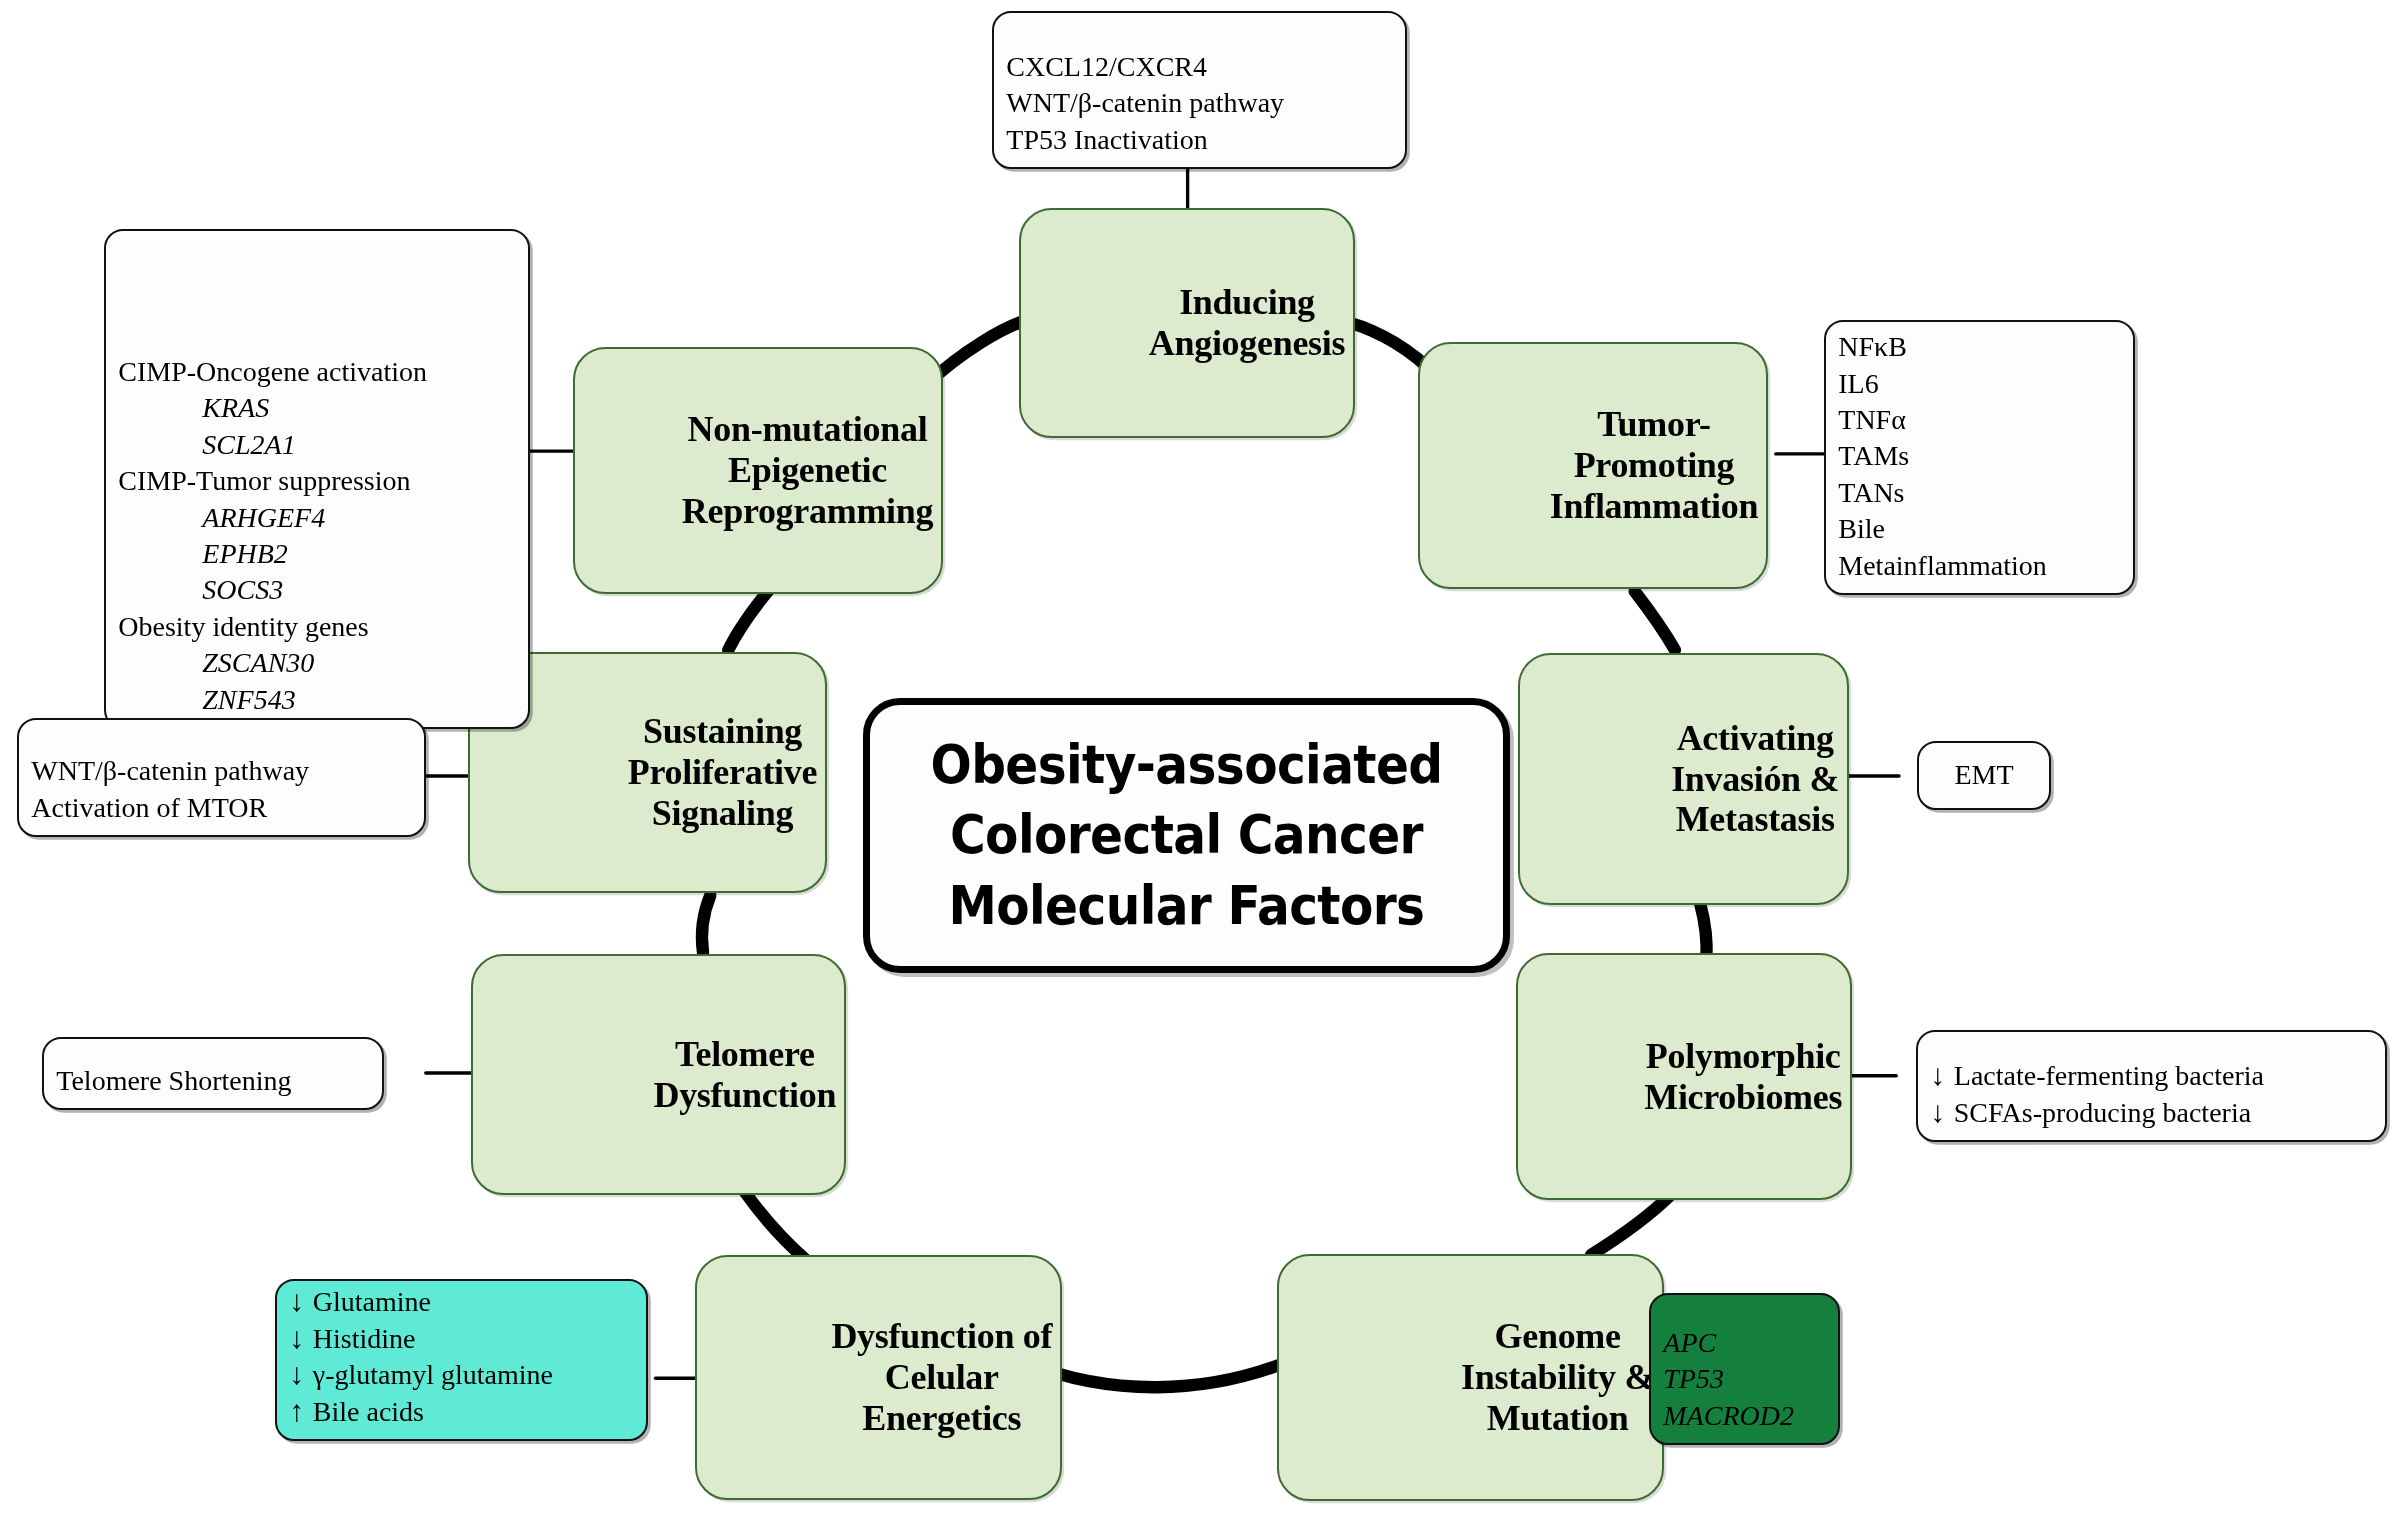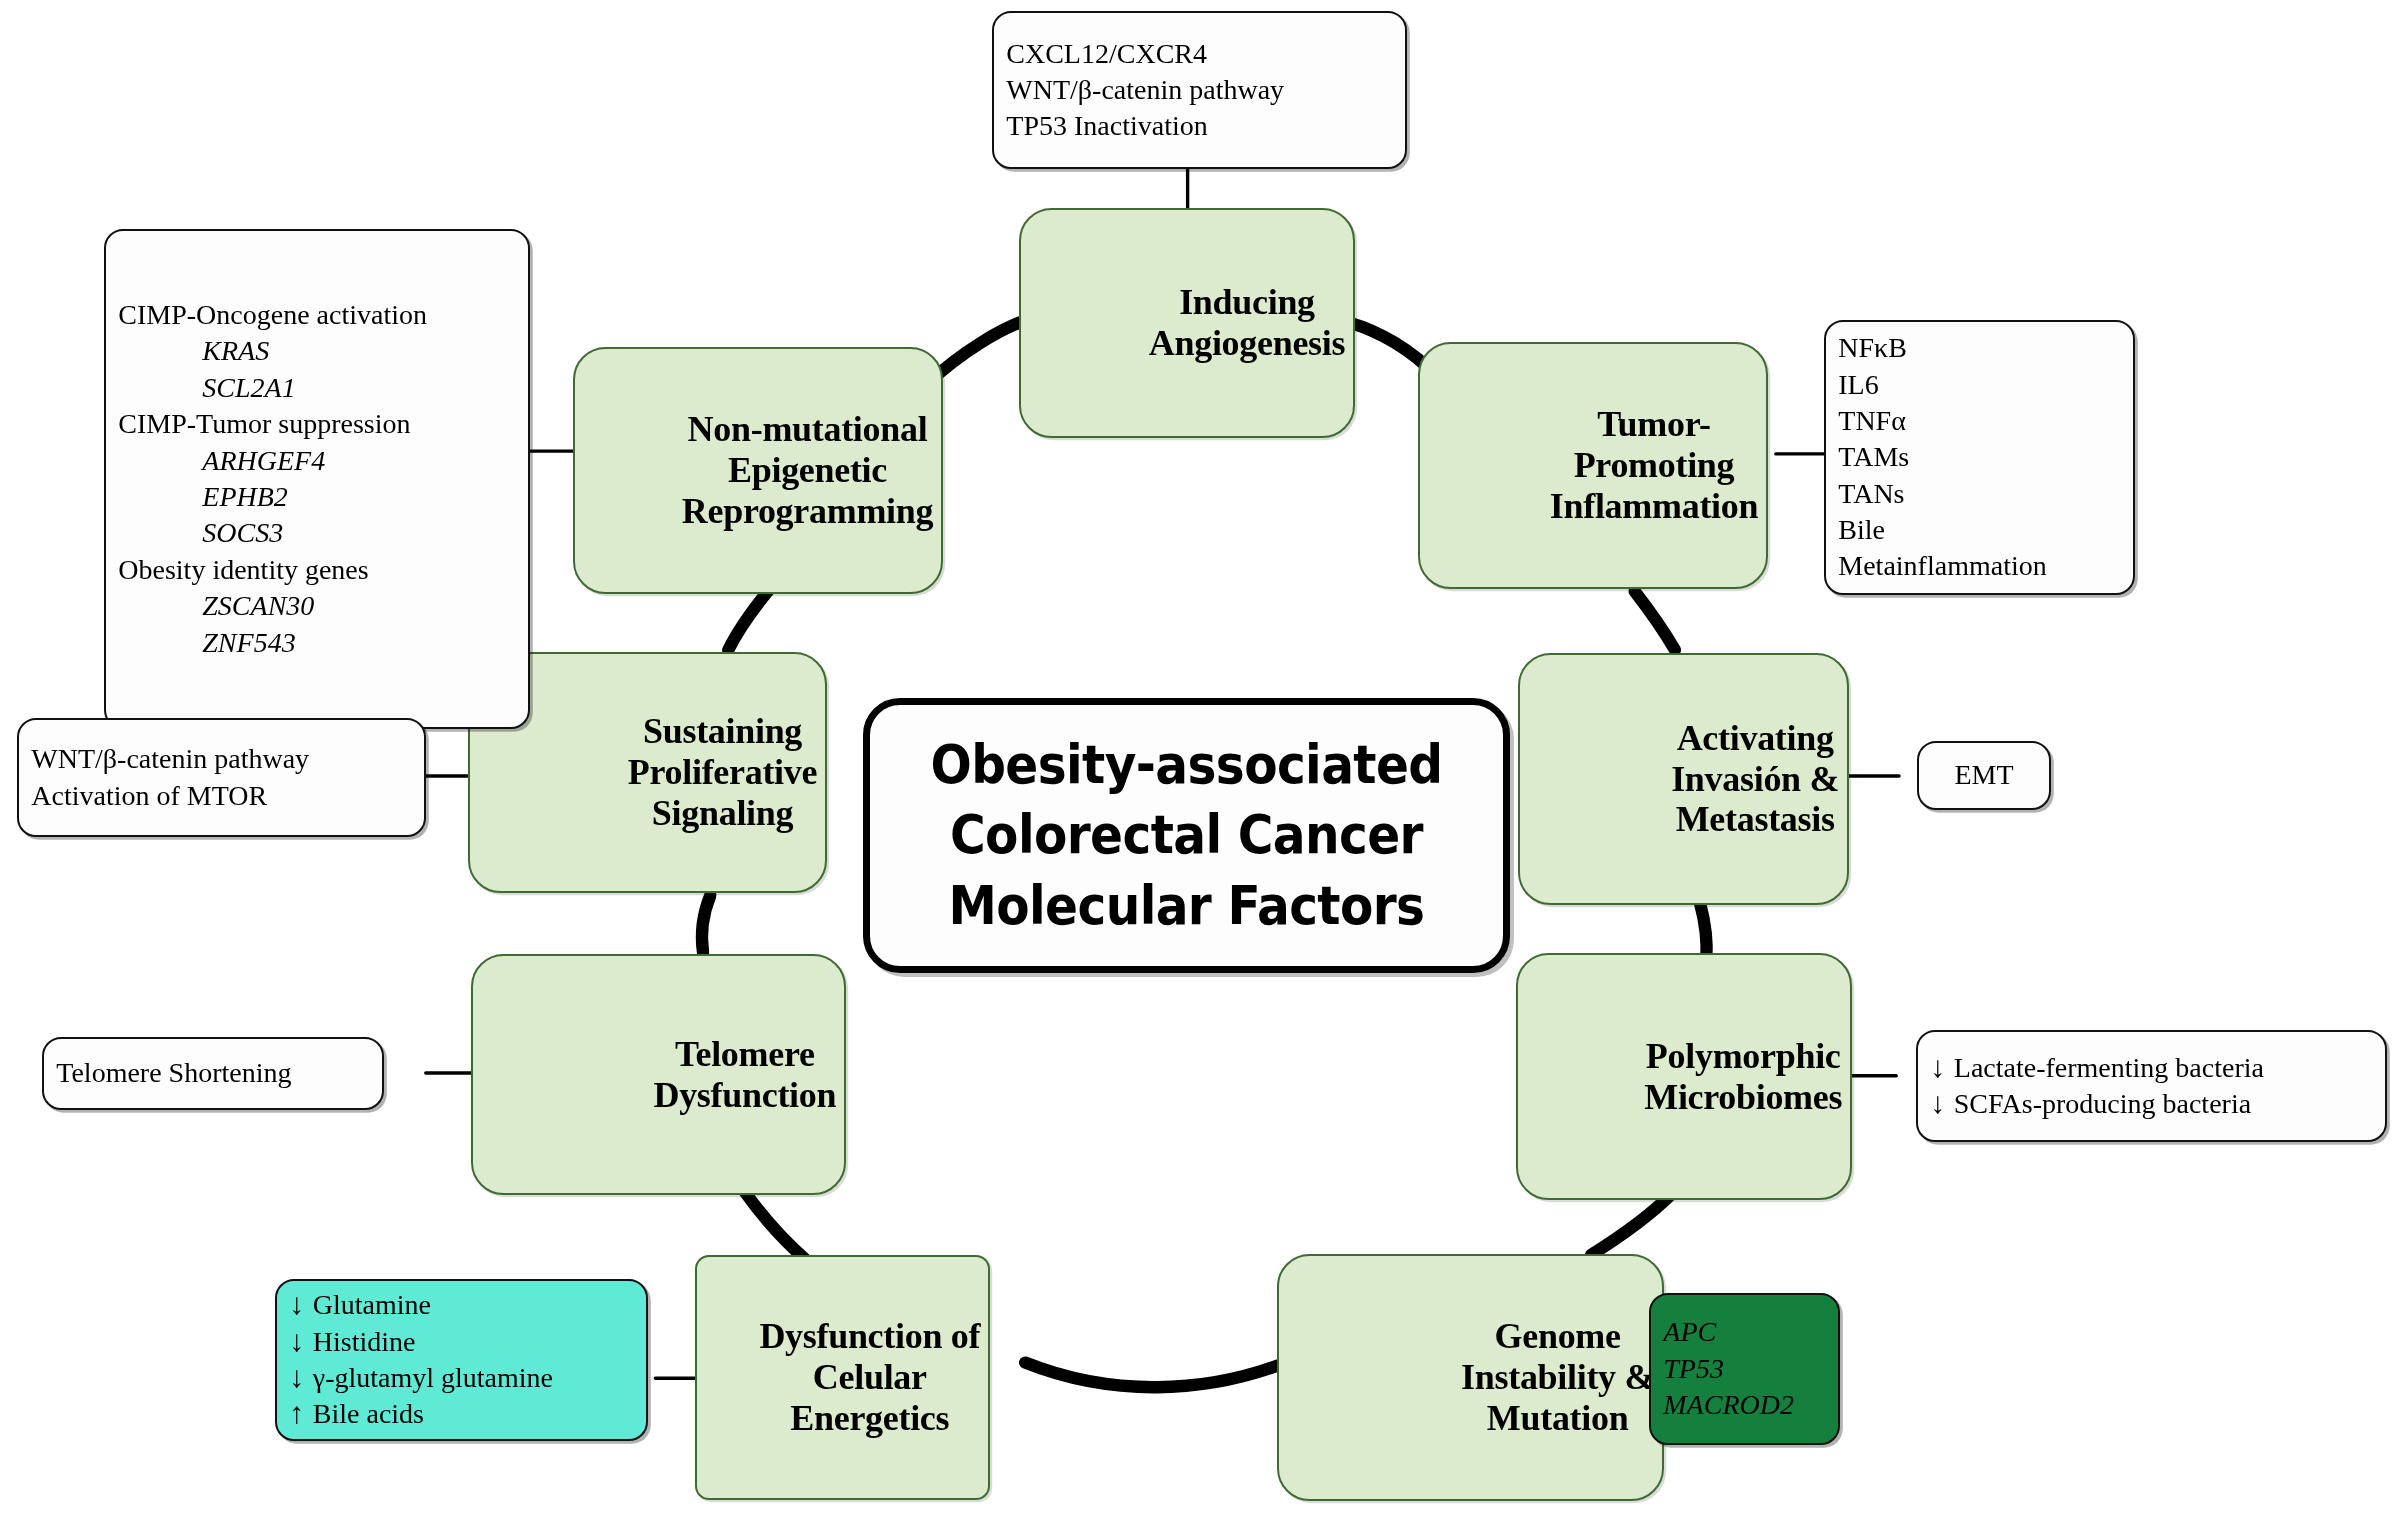"CXCL12/CXCR4" .detail { align-items: center -> flex-end }
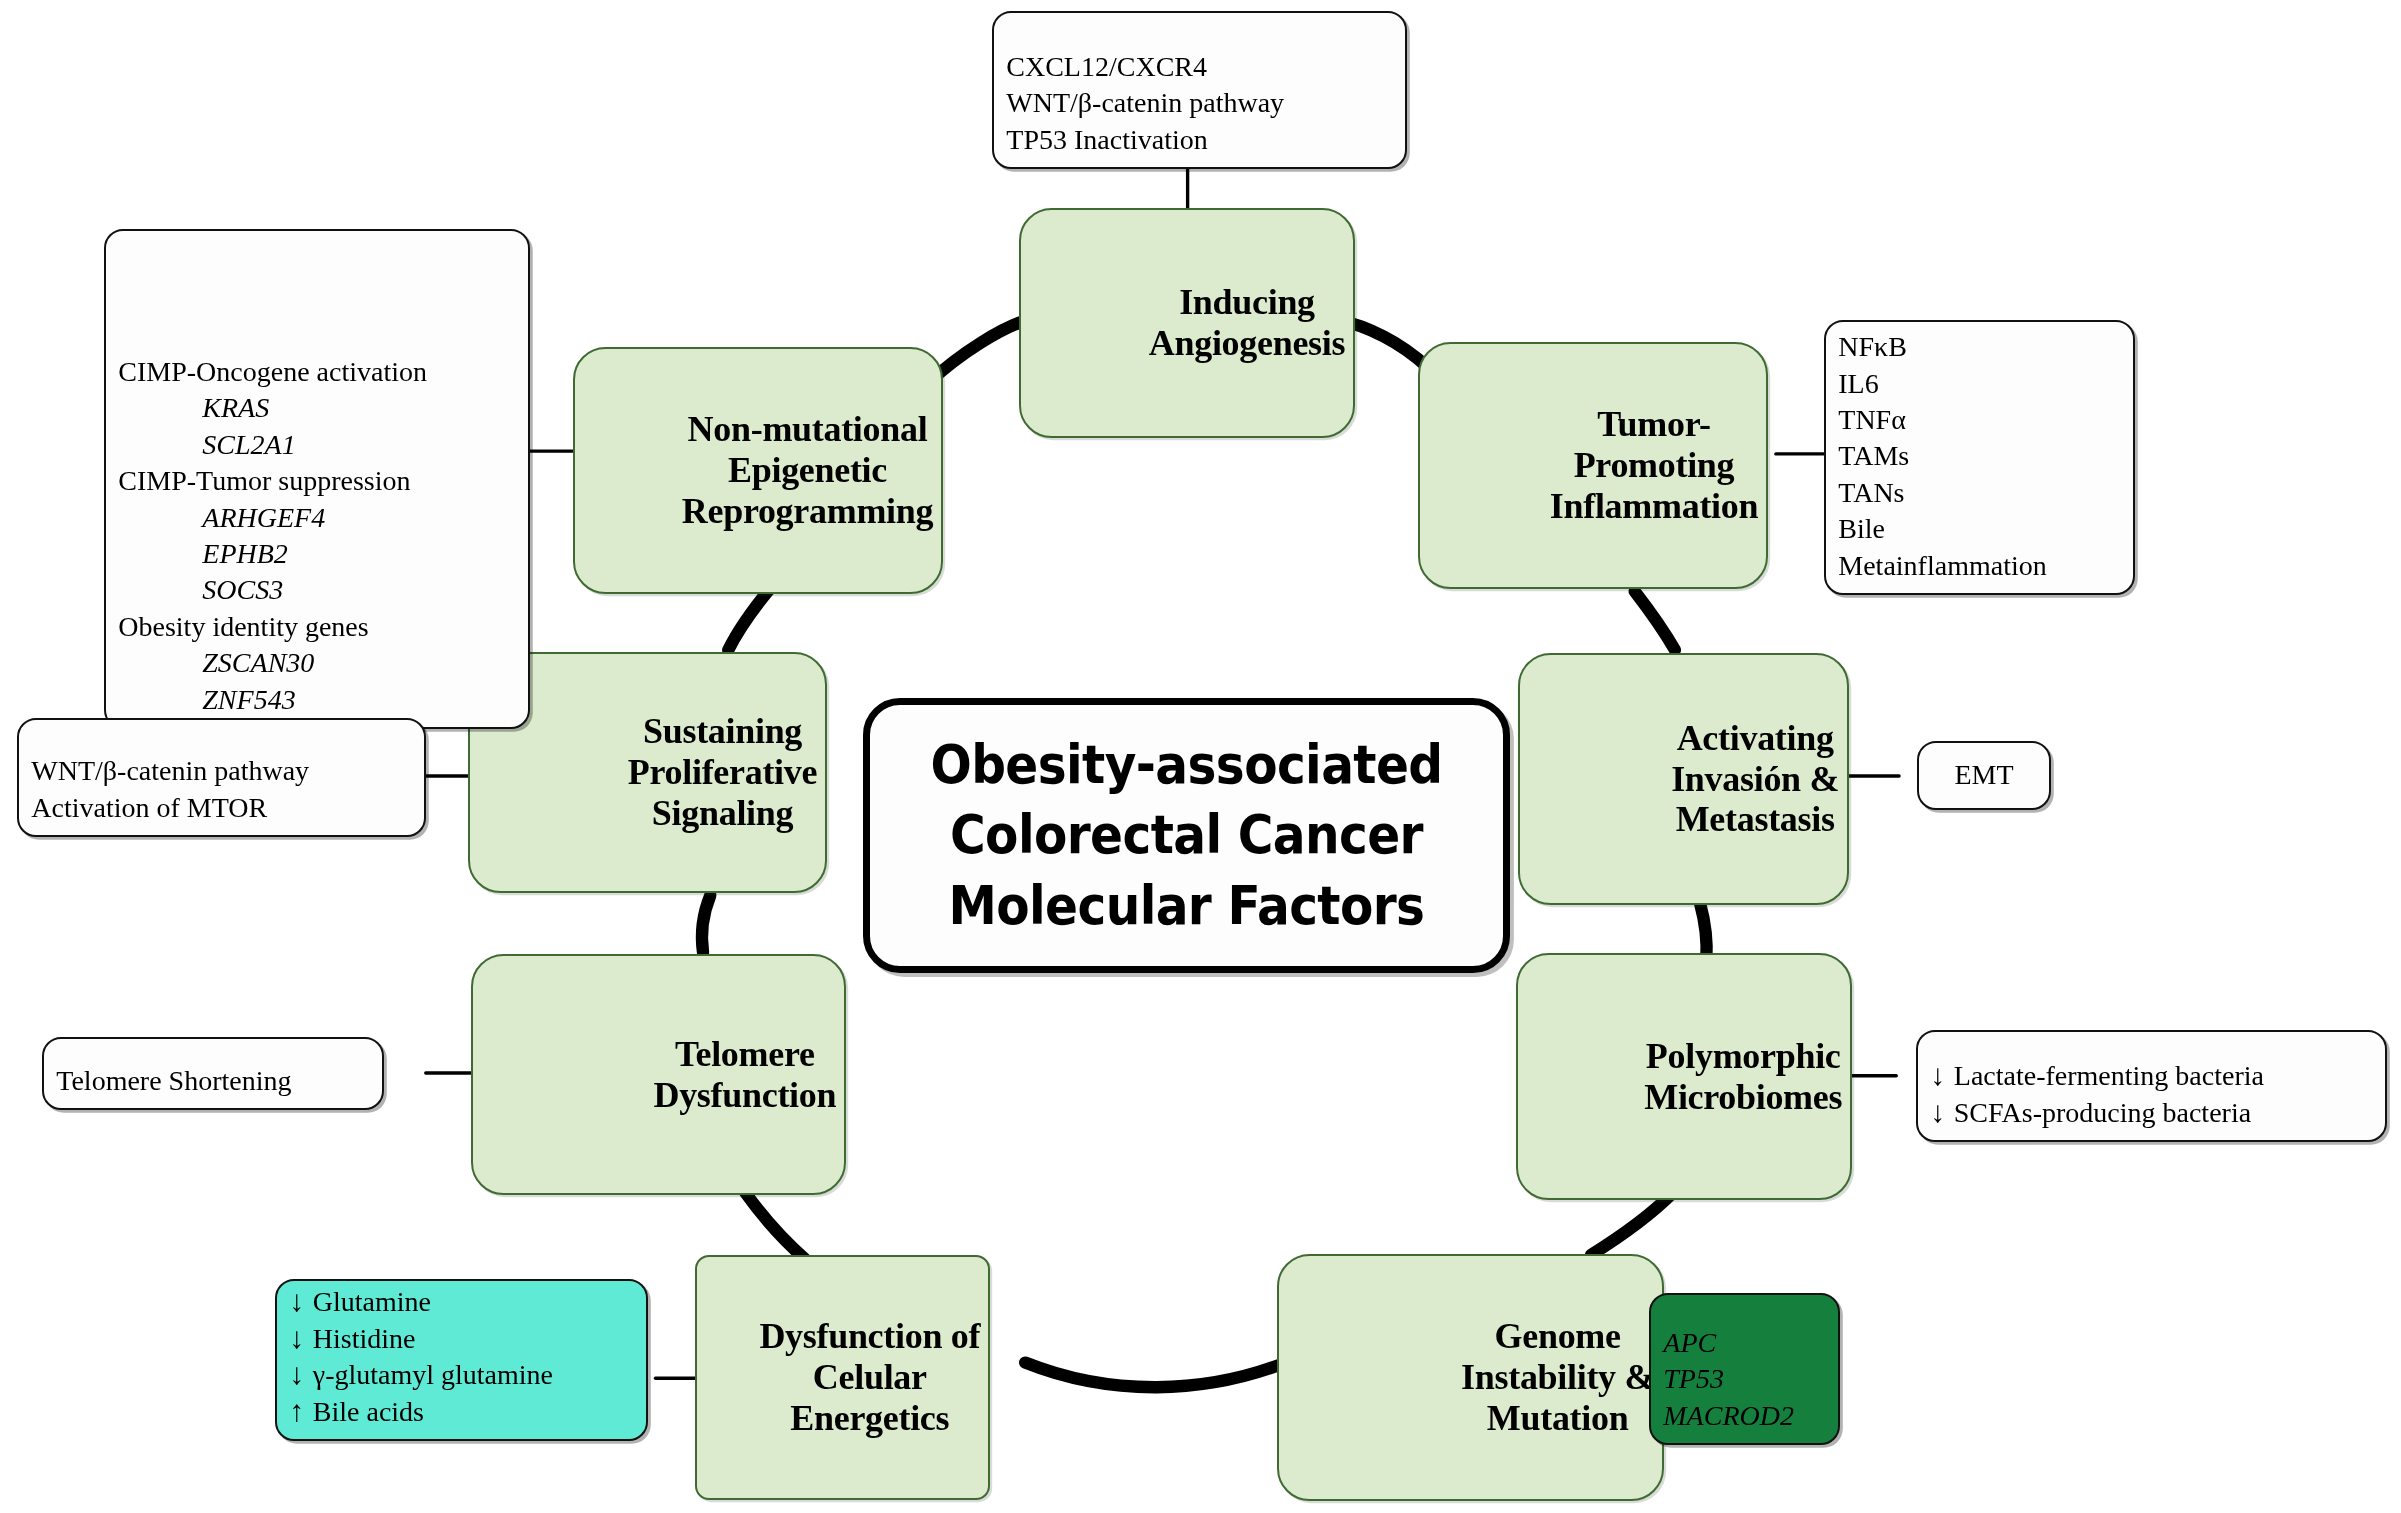"Dysfunction of" div.node { border-radius: 14px -> none; width: 295px -> 367px }
